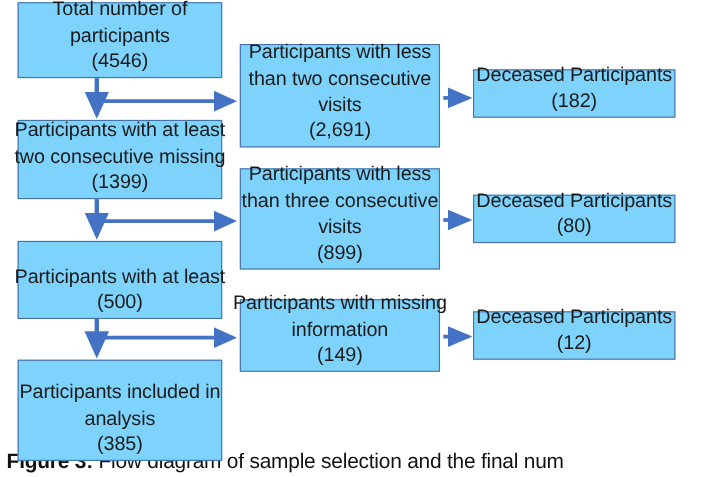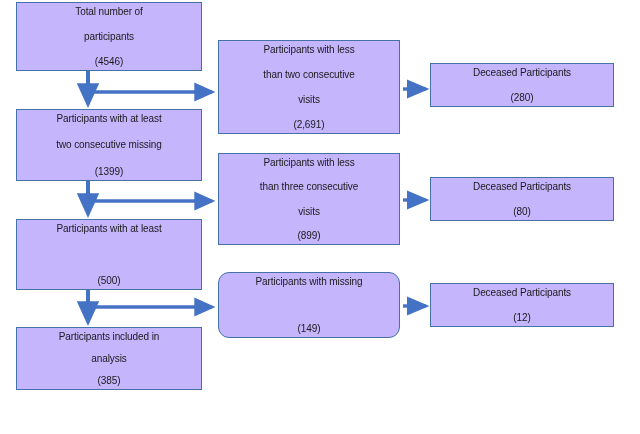"Total number of" .node { background: #c4b5fd -> #7dd3fc; font-size: 10px -> 18px; justify-content: space-between -> flex-end }
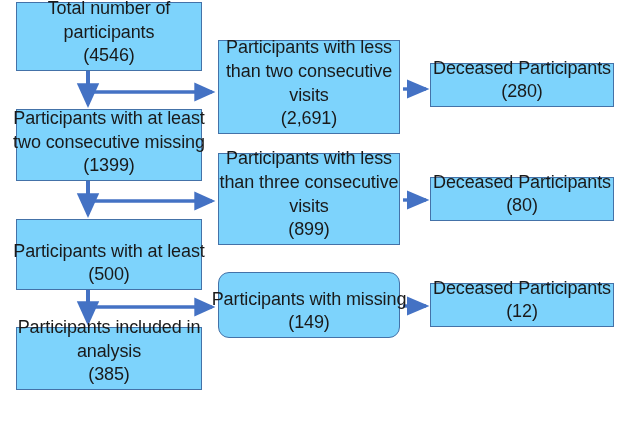"(280)" span.ln { text: 280 -> 182 }
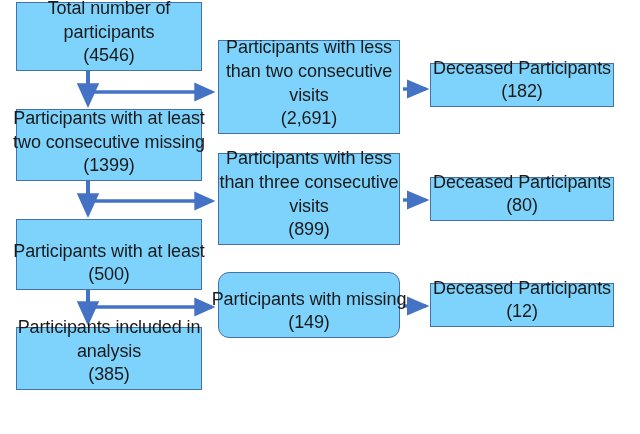"Participants with missing" #n-missing { border-radius: 11px -> none }
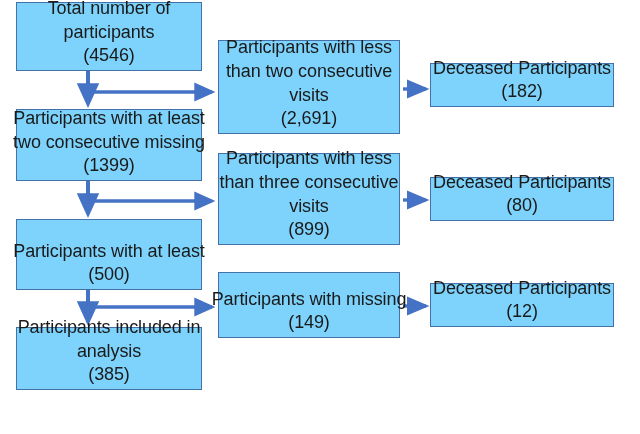"information" span.ln { html: none -> <span>information</span> }
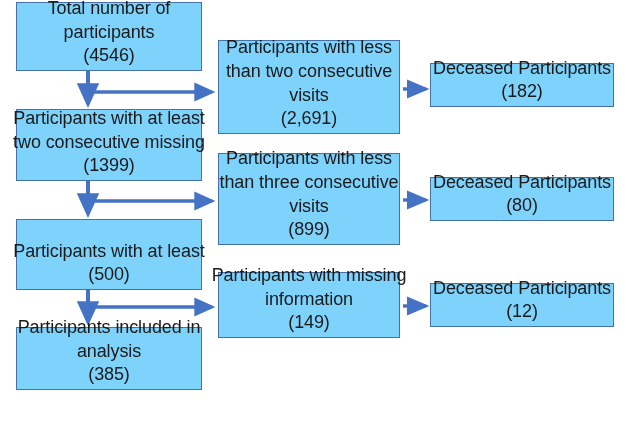"Participants included in" #n-included { height: 63px -> 92px }
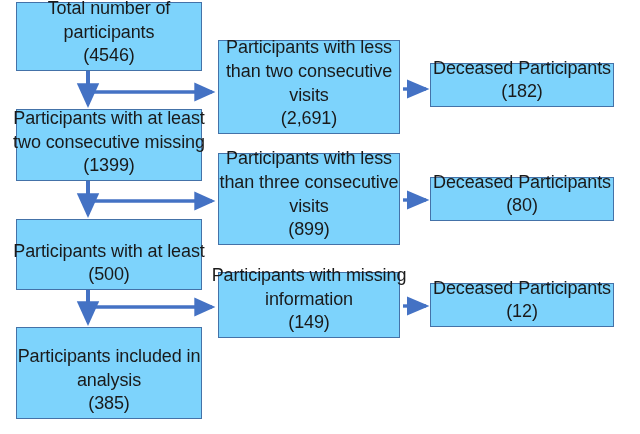"Figure 3: Flow diagram of" div.caption { html: none -> <div> <b>Figure 3:</b><span> Flow diagram of sample selection and the final num</span> </div> }
